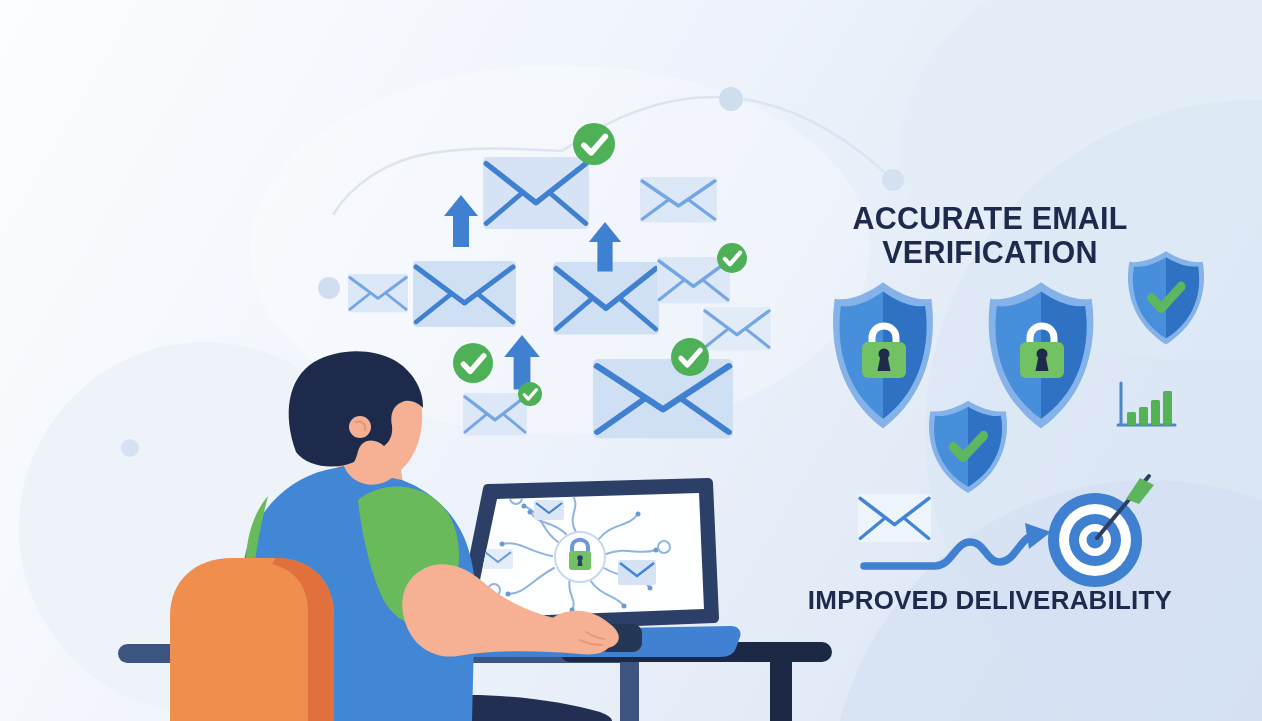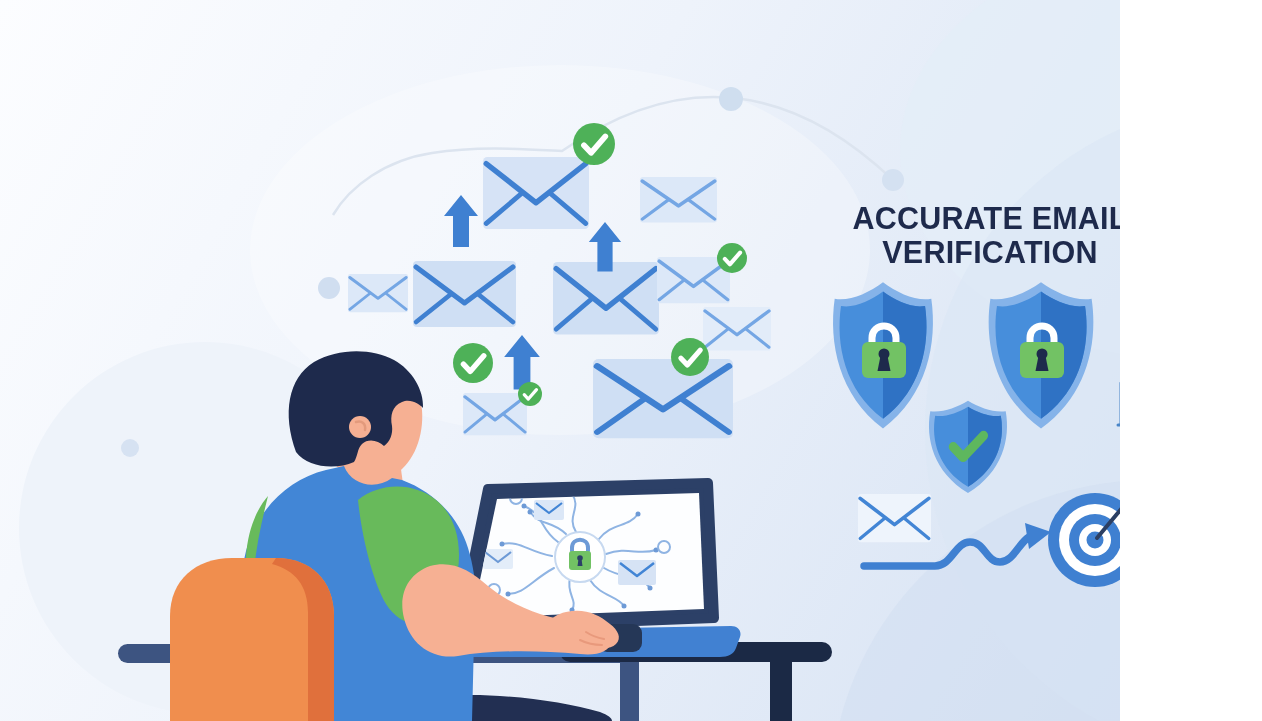"ACCURATE EMAIL VERIFICATION" .canvas { width: 1120px -> 1262px }
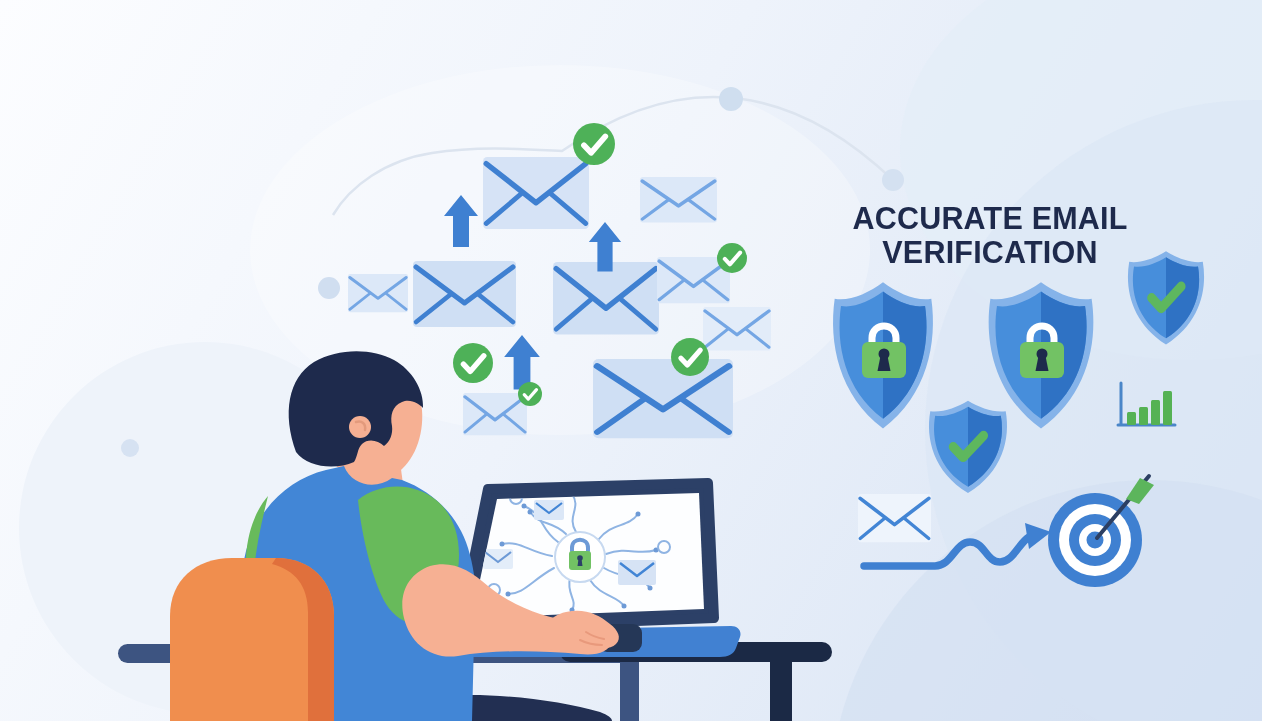"IMPROVED DELIVERABILITY" div.headline { html: none -> <div>IMPROVED DELIVERABILITY</div> }
